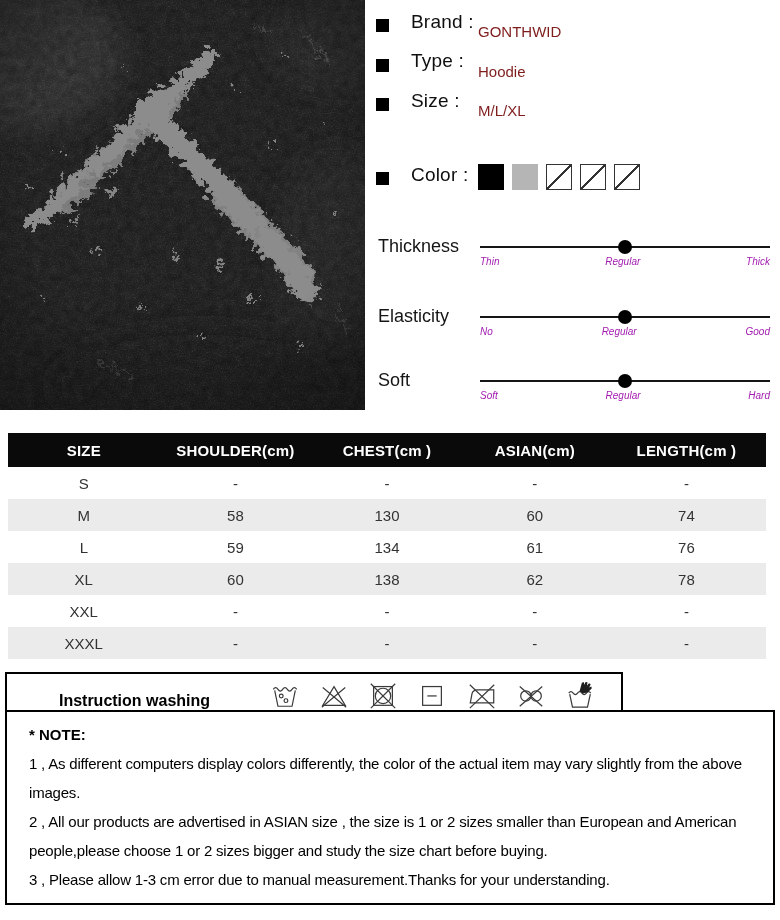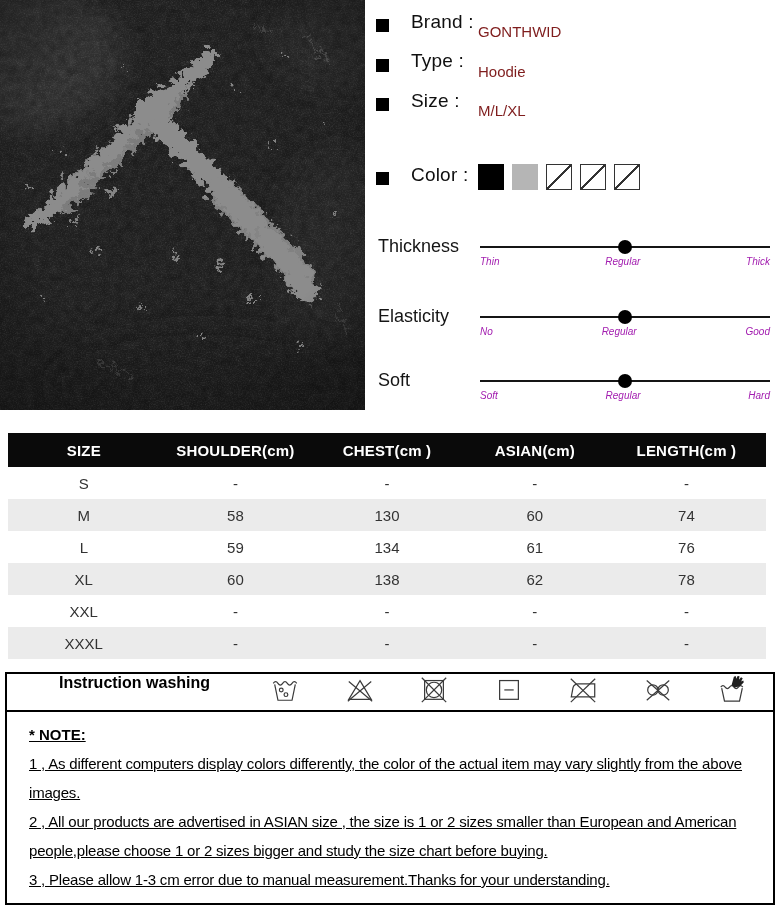"Instruction washing" .wash { align-items: flex-start -> flex-end; width: 770px -> 618px }
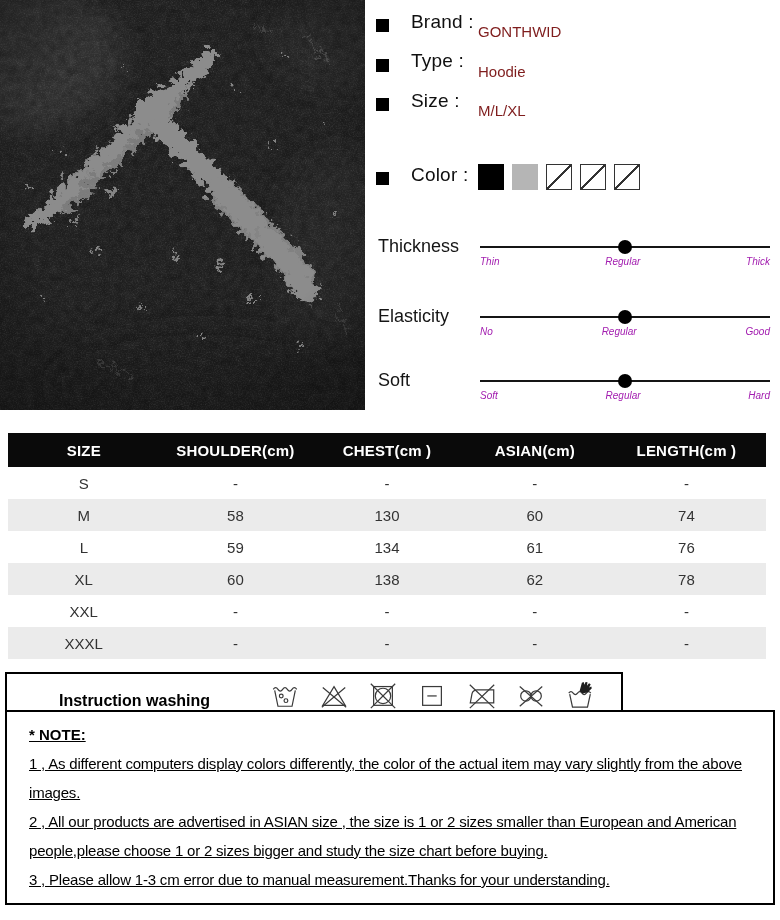"* NOTE:" .note p { text-decoration: underline -> none }
